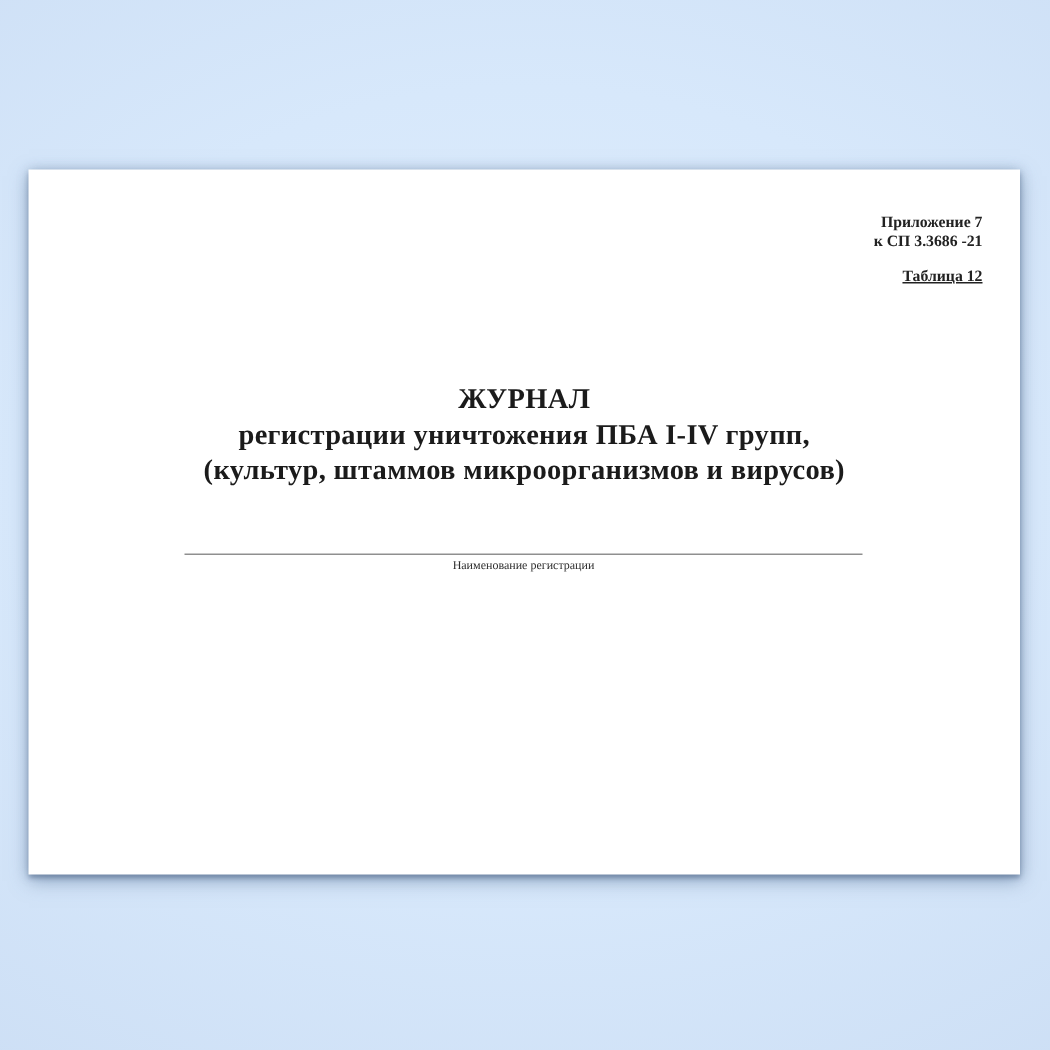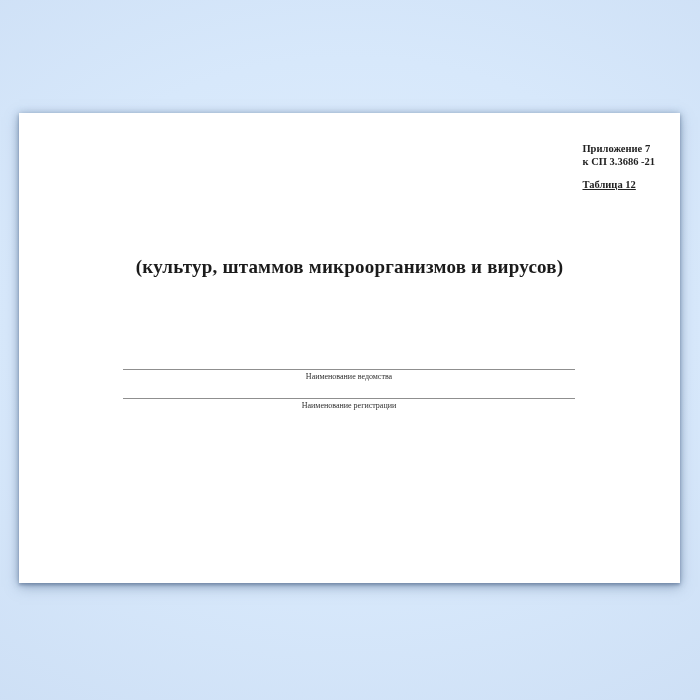"Приложение 7" .corner-note { text-align: left -> right }
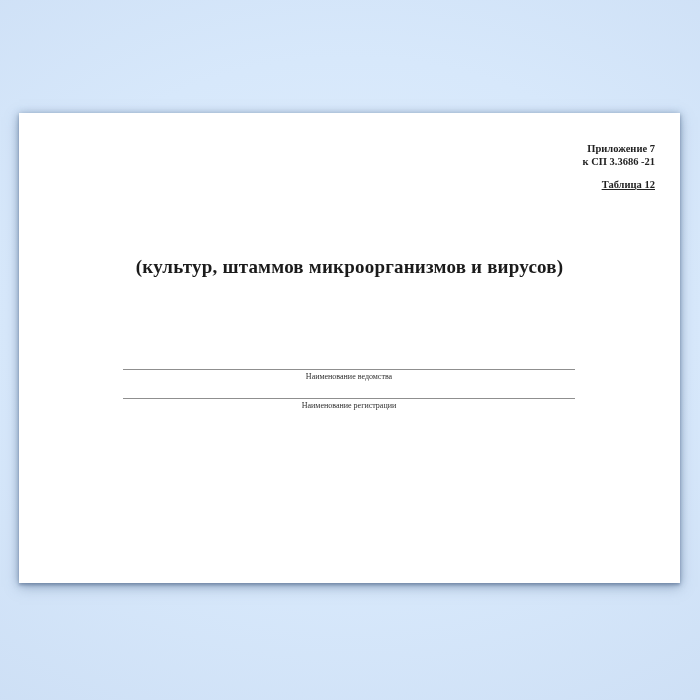"ЖУРНАЛ" div { html: none -> <div>ЖУРНАЛ</div> }
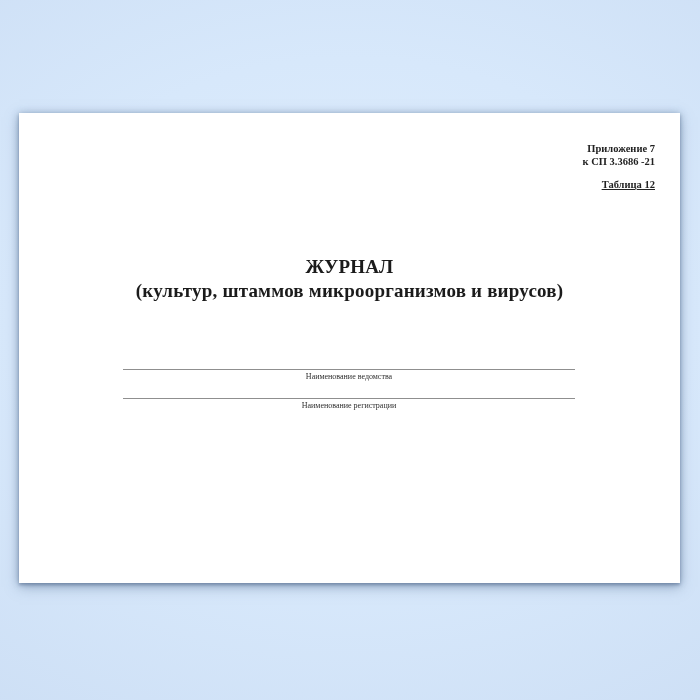"регистрации уничтожения ПБА I-IV групп," div { html: none -> <div>регистрации уничтожения ПБА I-IV групп,</div> }
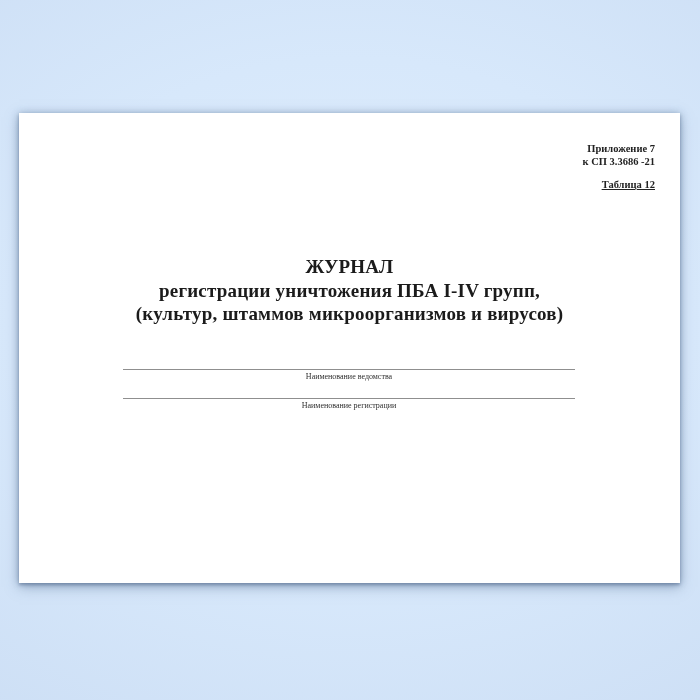"Наименование ведомства" div.field { html: <div> <div>Наименование ведомства</div> </div> -> none }
